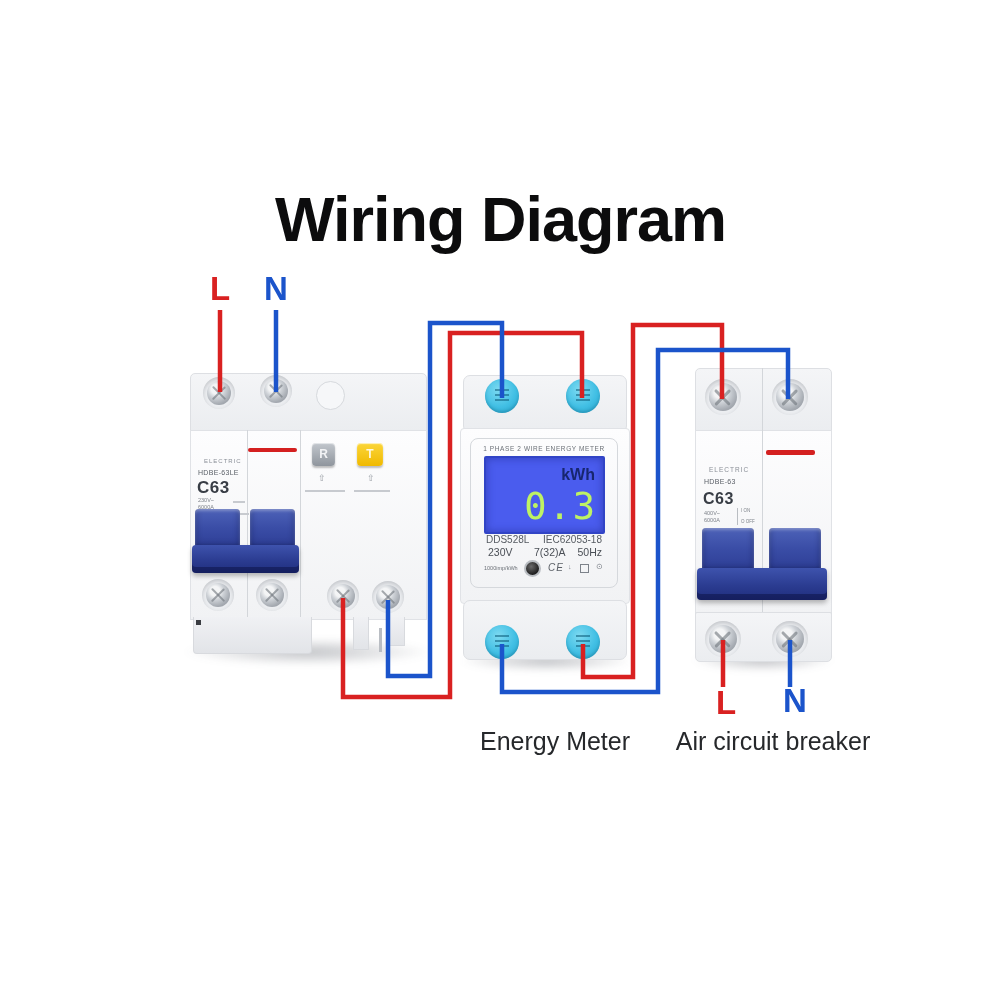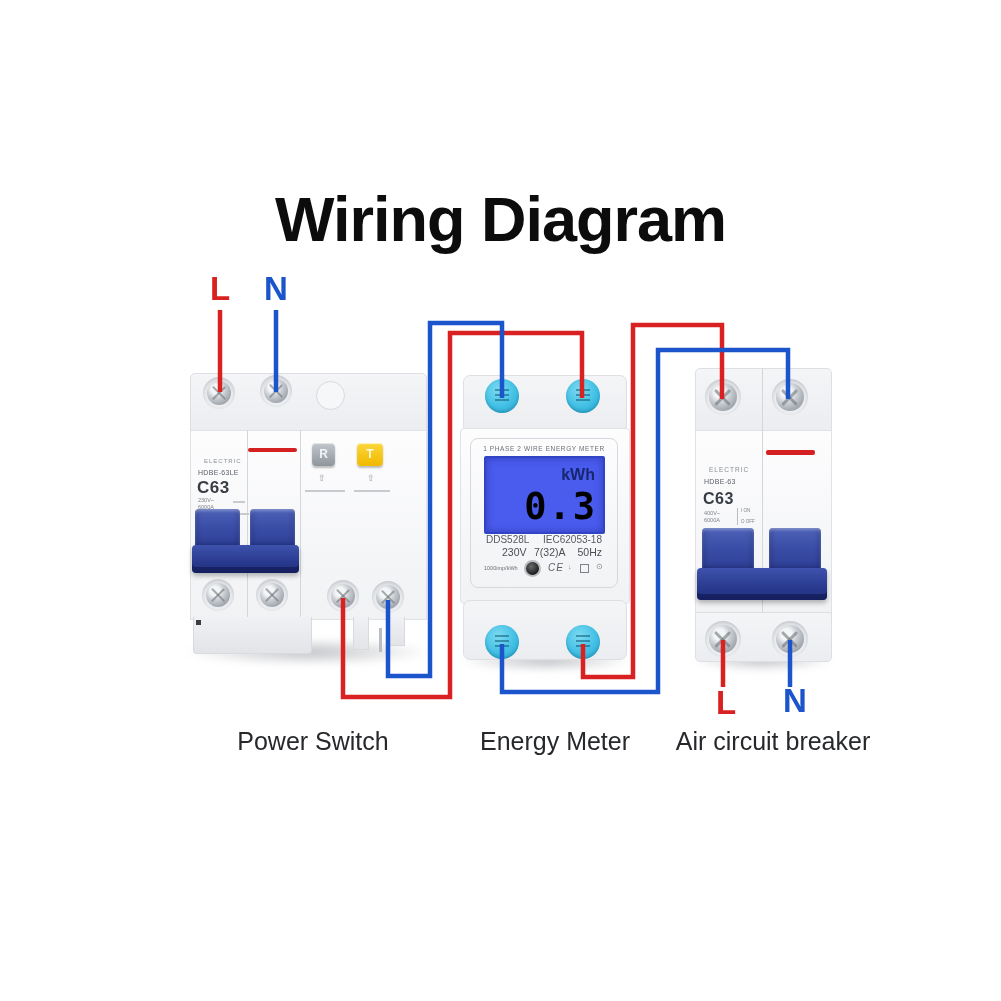"0.3" .lcd-val { color: #000000 -> #bef264; font-weight: bold -> normal }
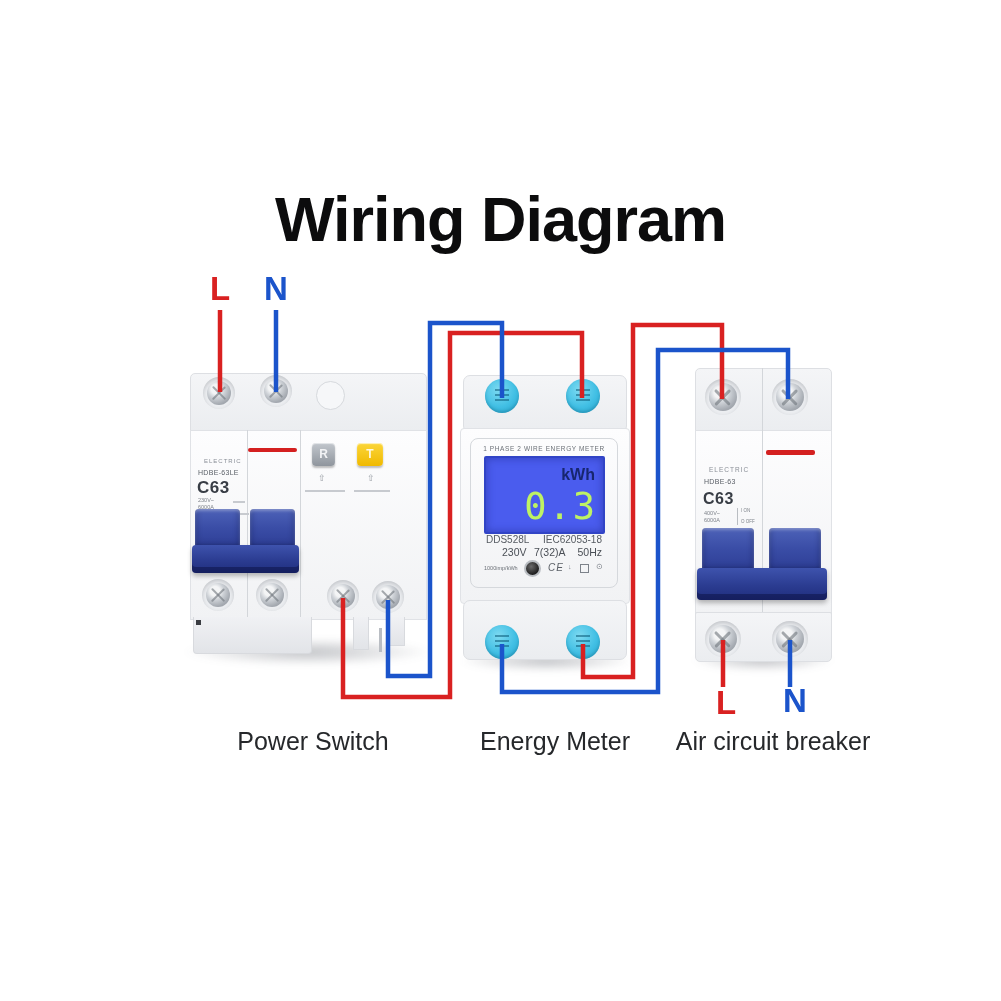"230V" div.abs { left: 44px -> 30px }
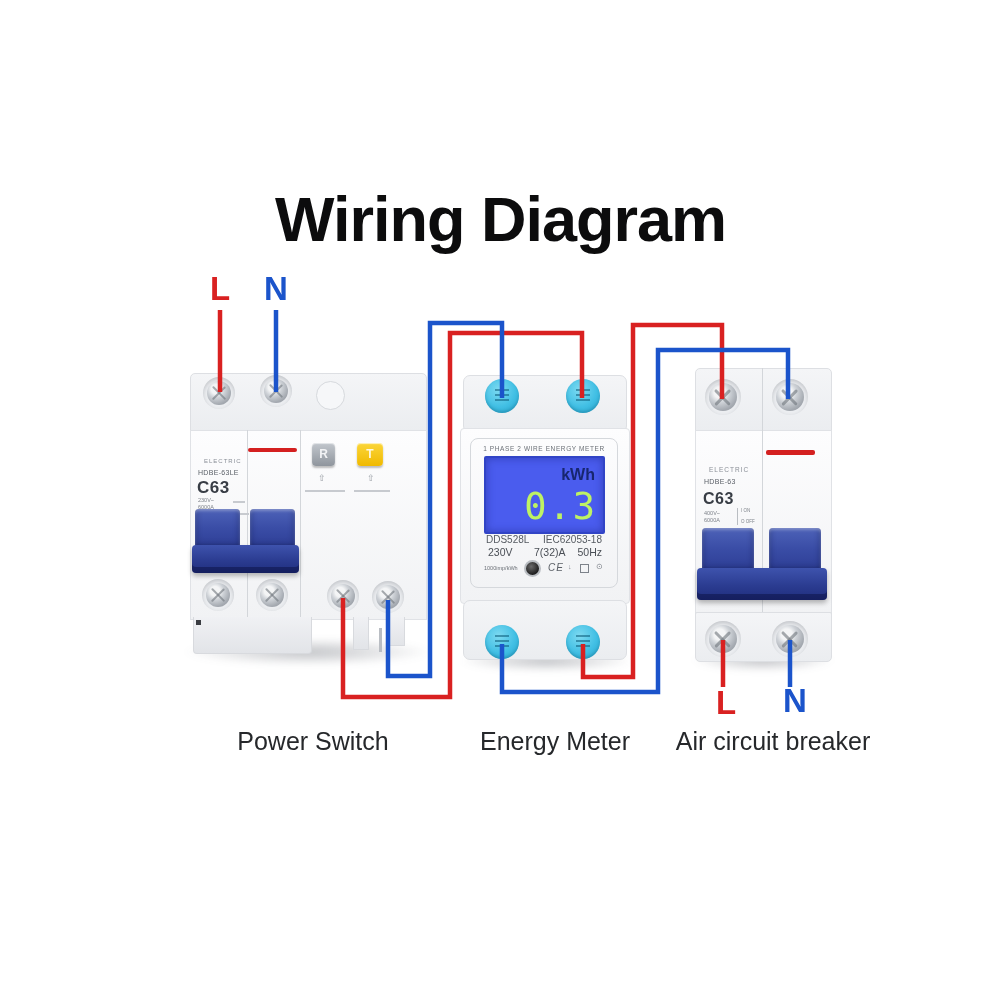"Power Switch" div.abs { html: <div>Power Switch</div> -> none }
